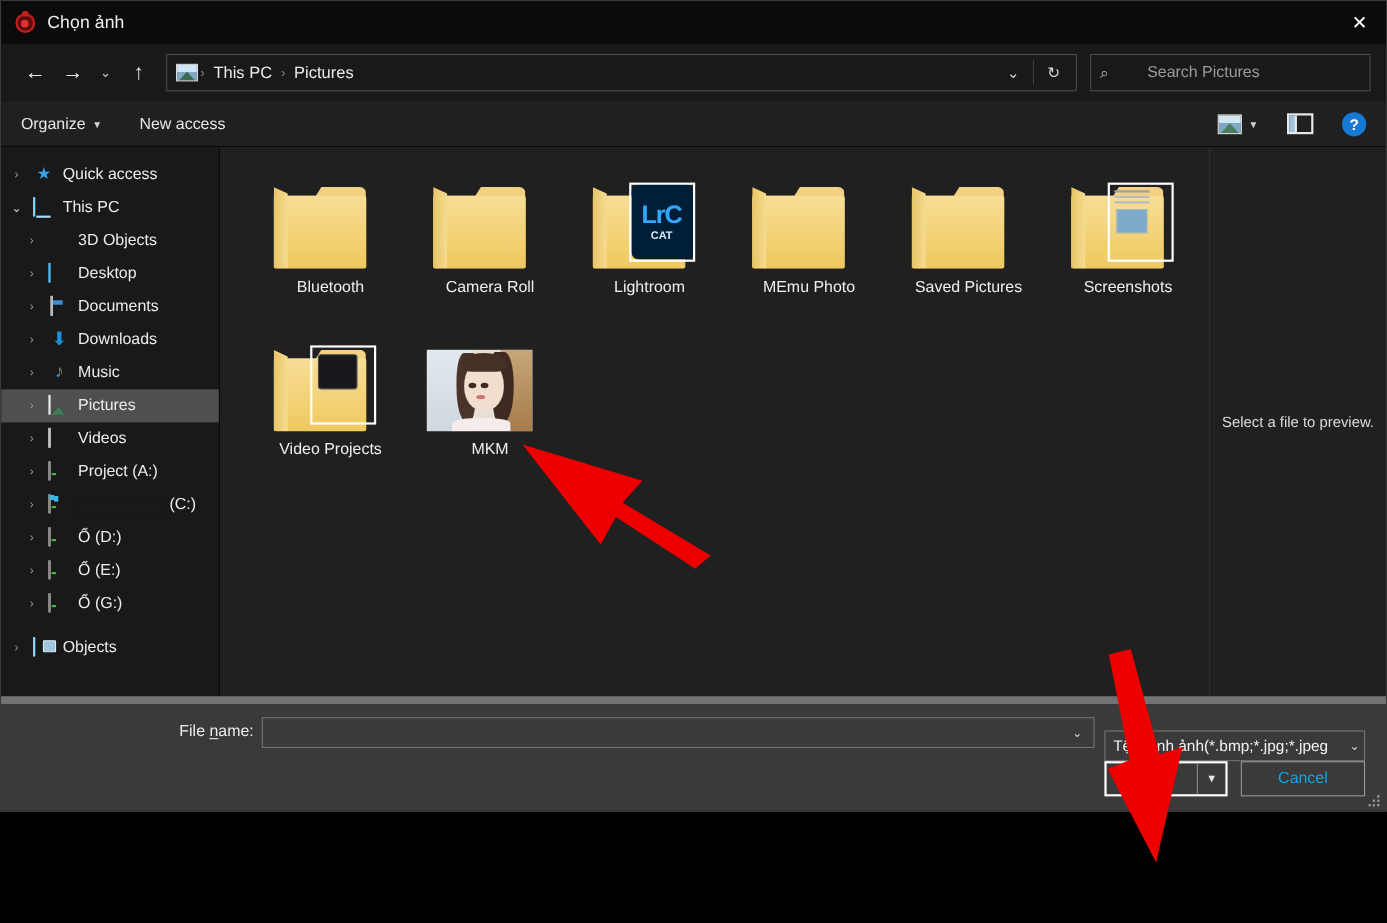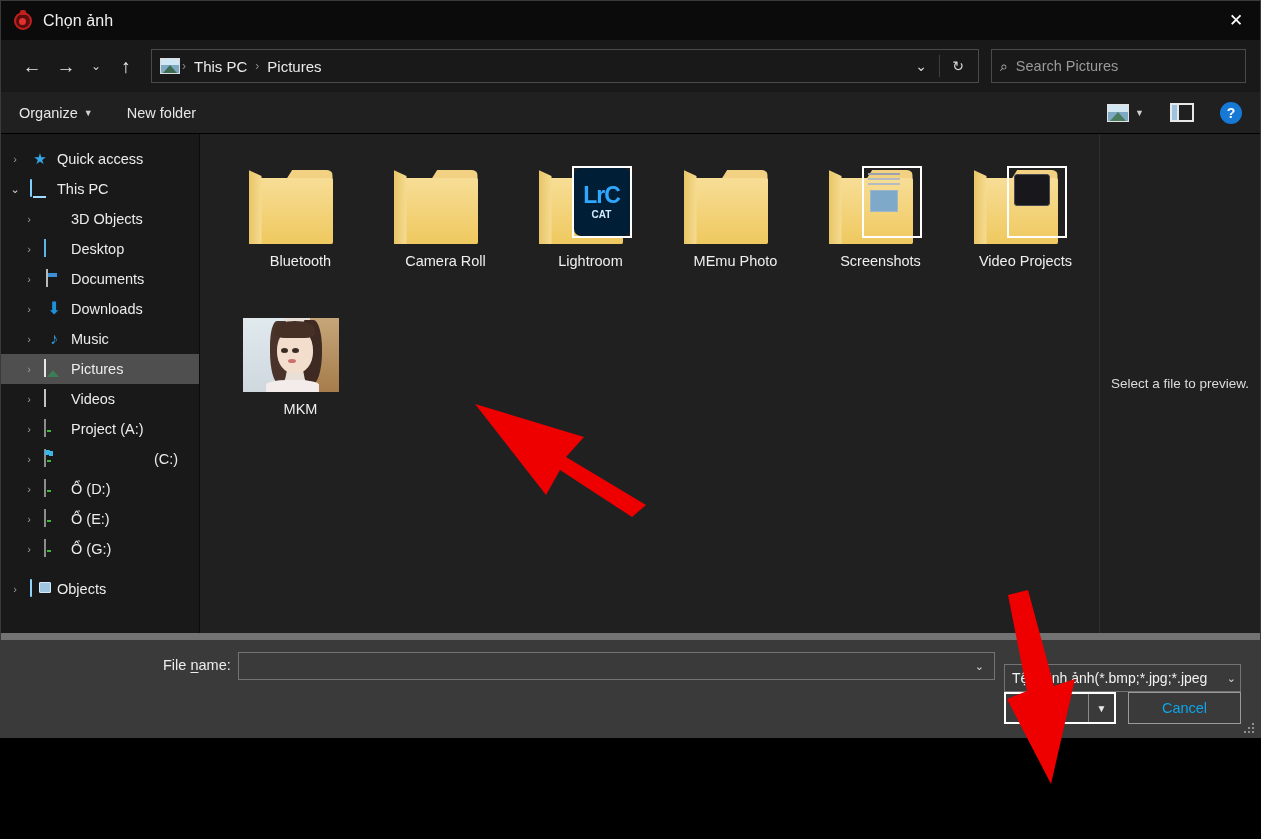"Search Pictures" .search-ph { margin-left: none -> 27px }
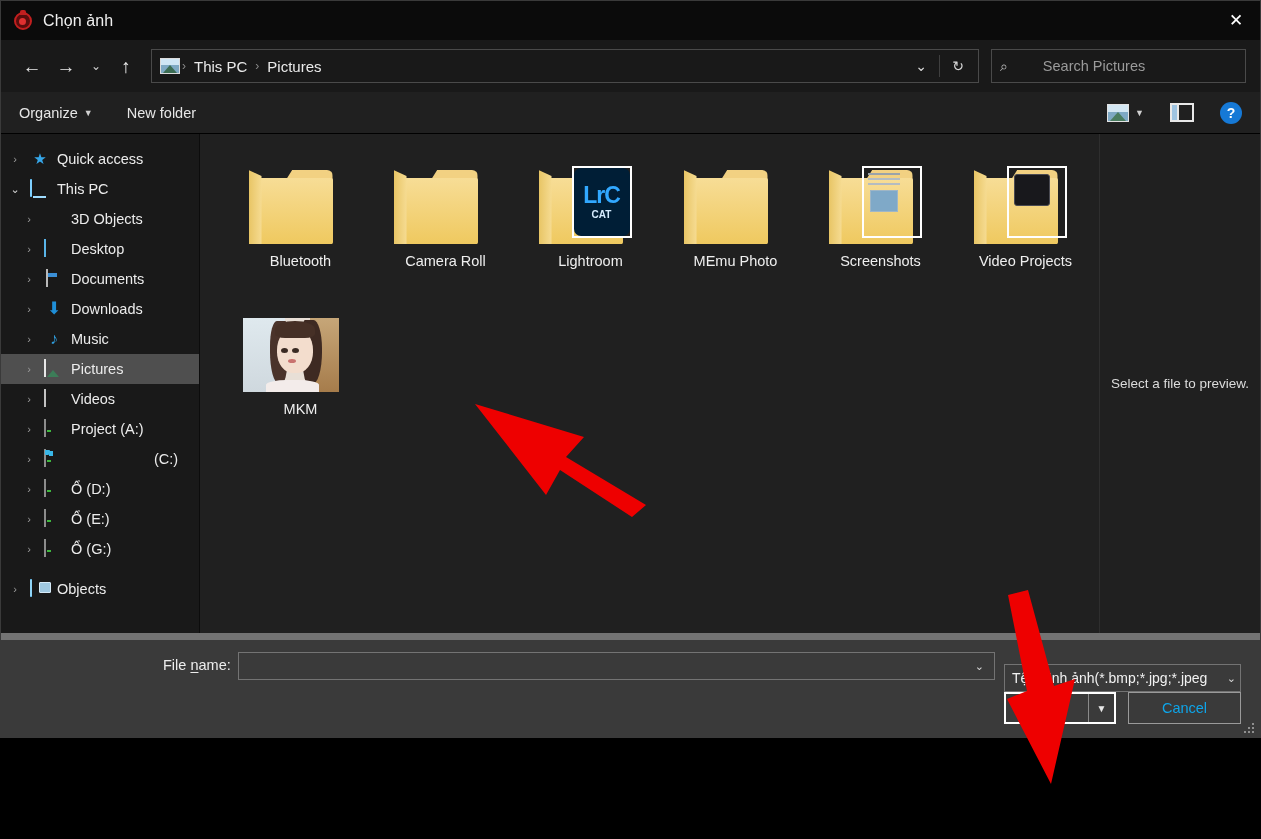"New folder" span { text: folder -> access }
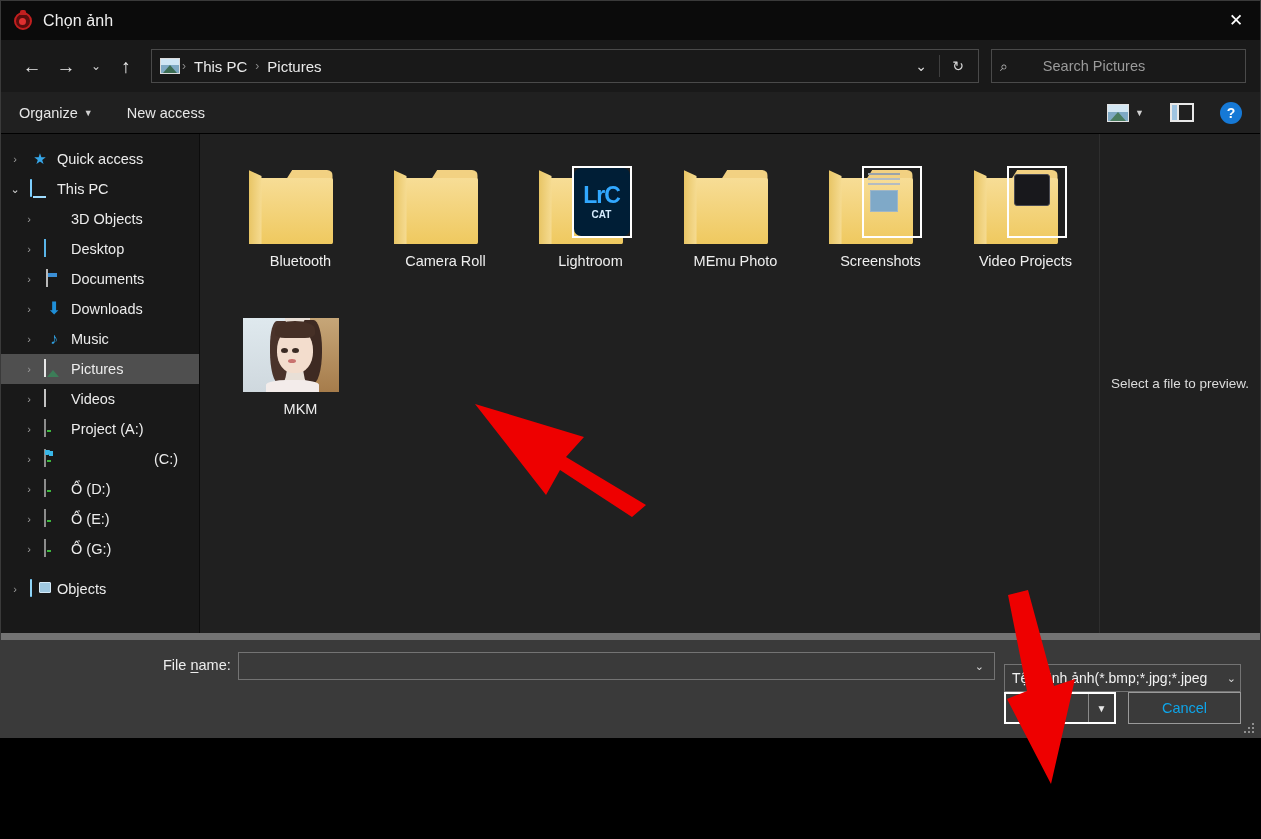"Saved Pictures" div.cell { html: none -> <div> <div> <div> <span></span> <span></span> <span></span> </div> </div> <div>Saved Pictures</div> </div> }
